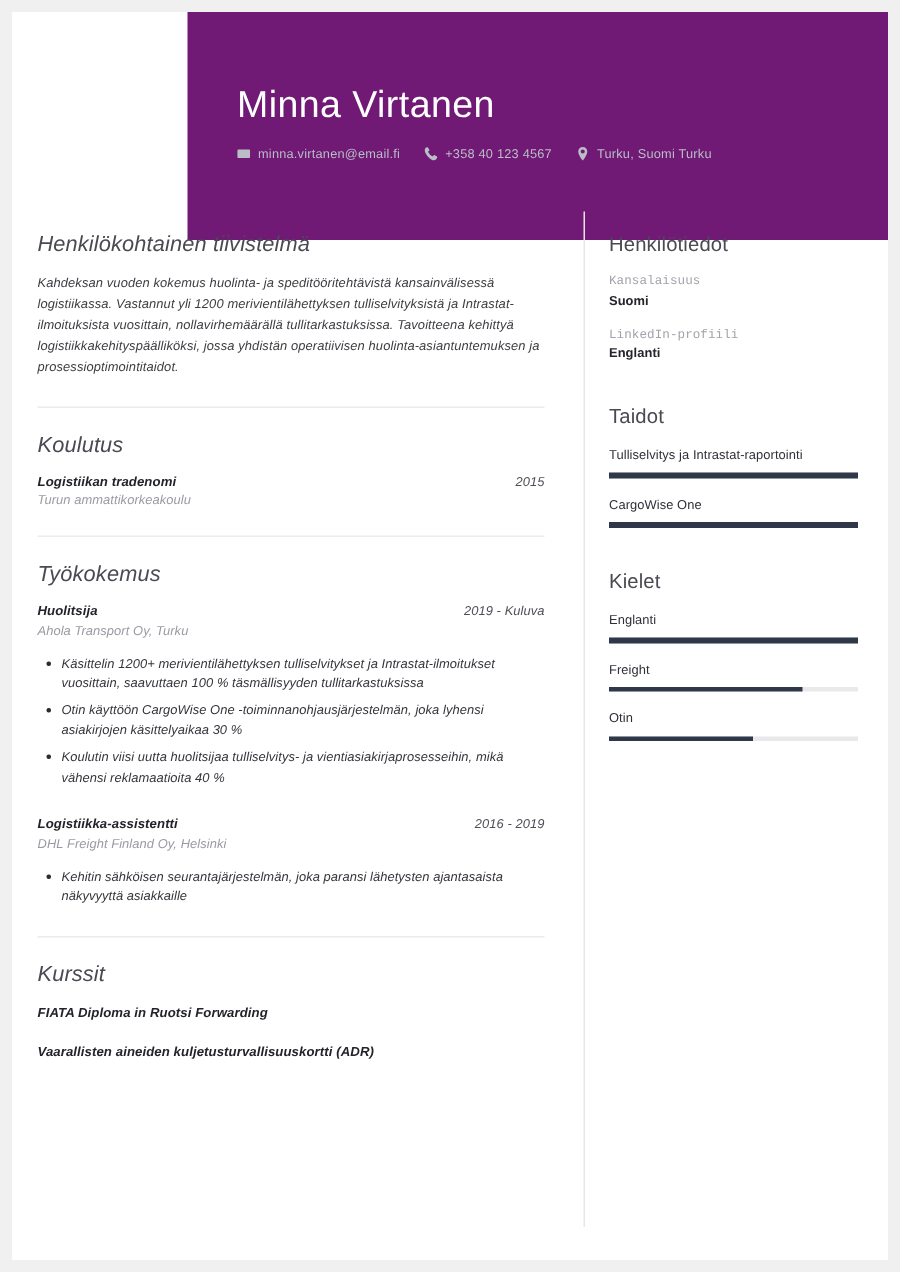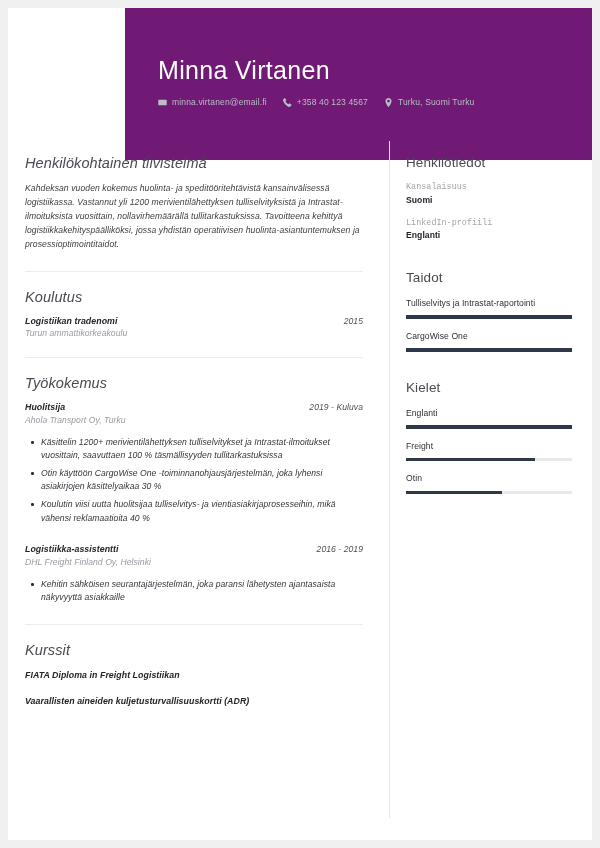"FIATA Diploma in Freight Logistiikan" div.course-item { text: Freight Logistiikan -> Ruotsi Forwarding }
